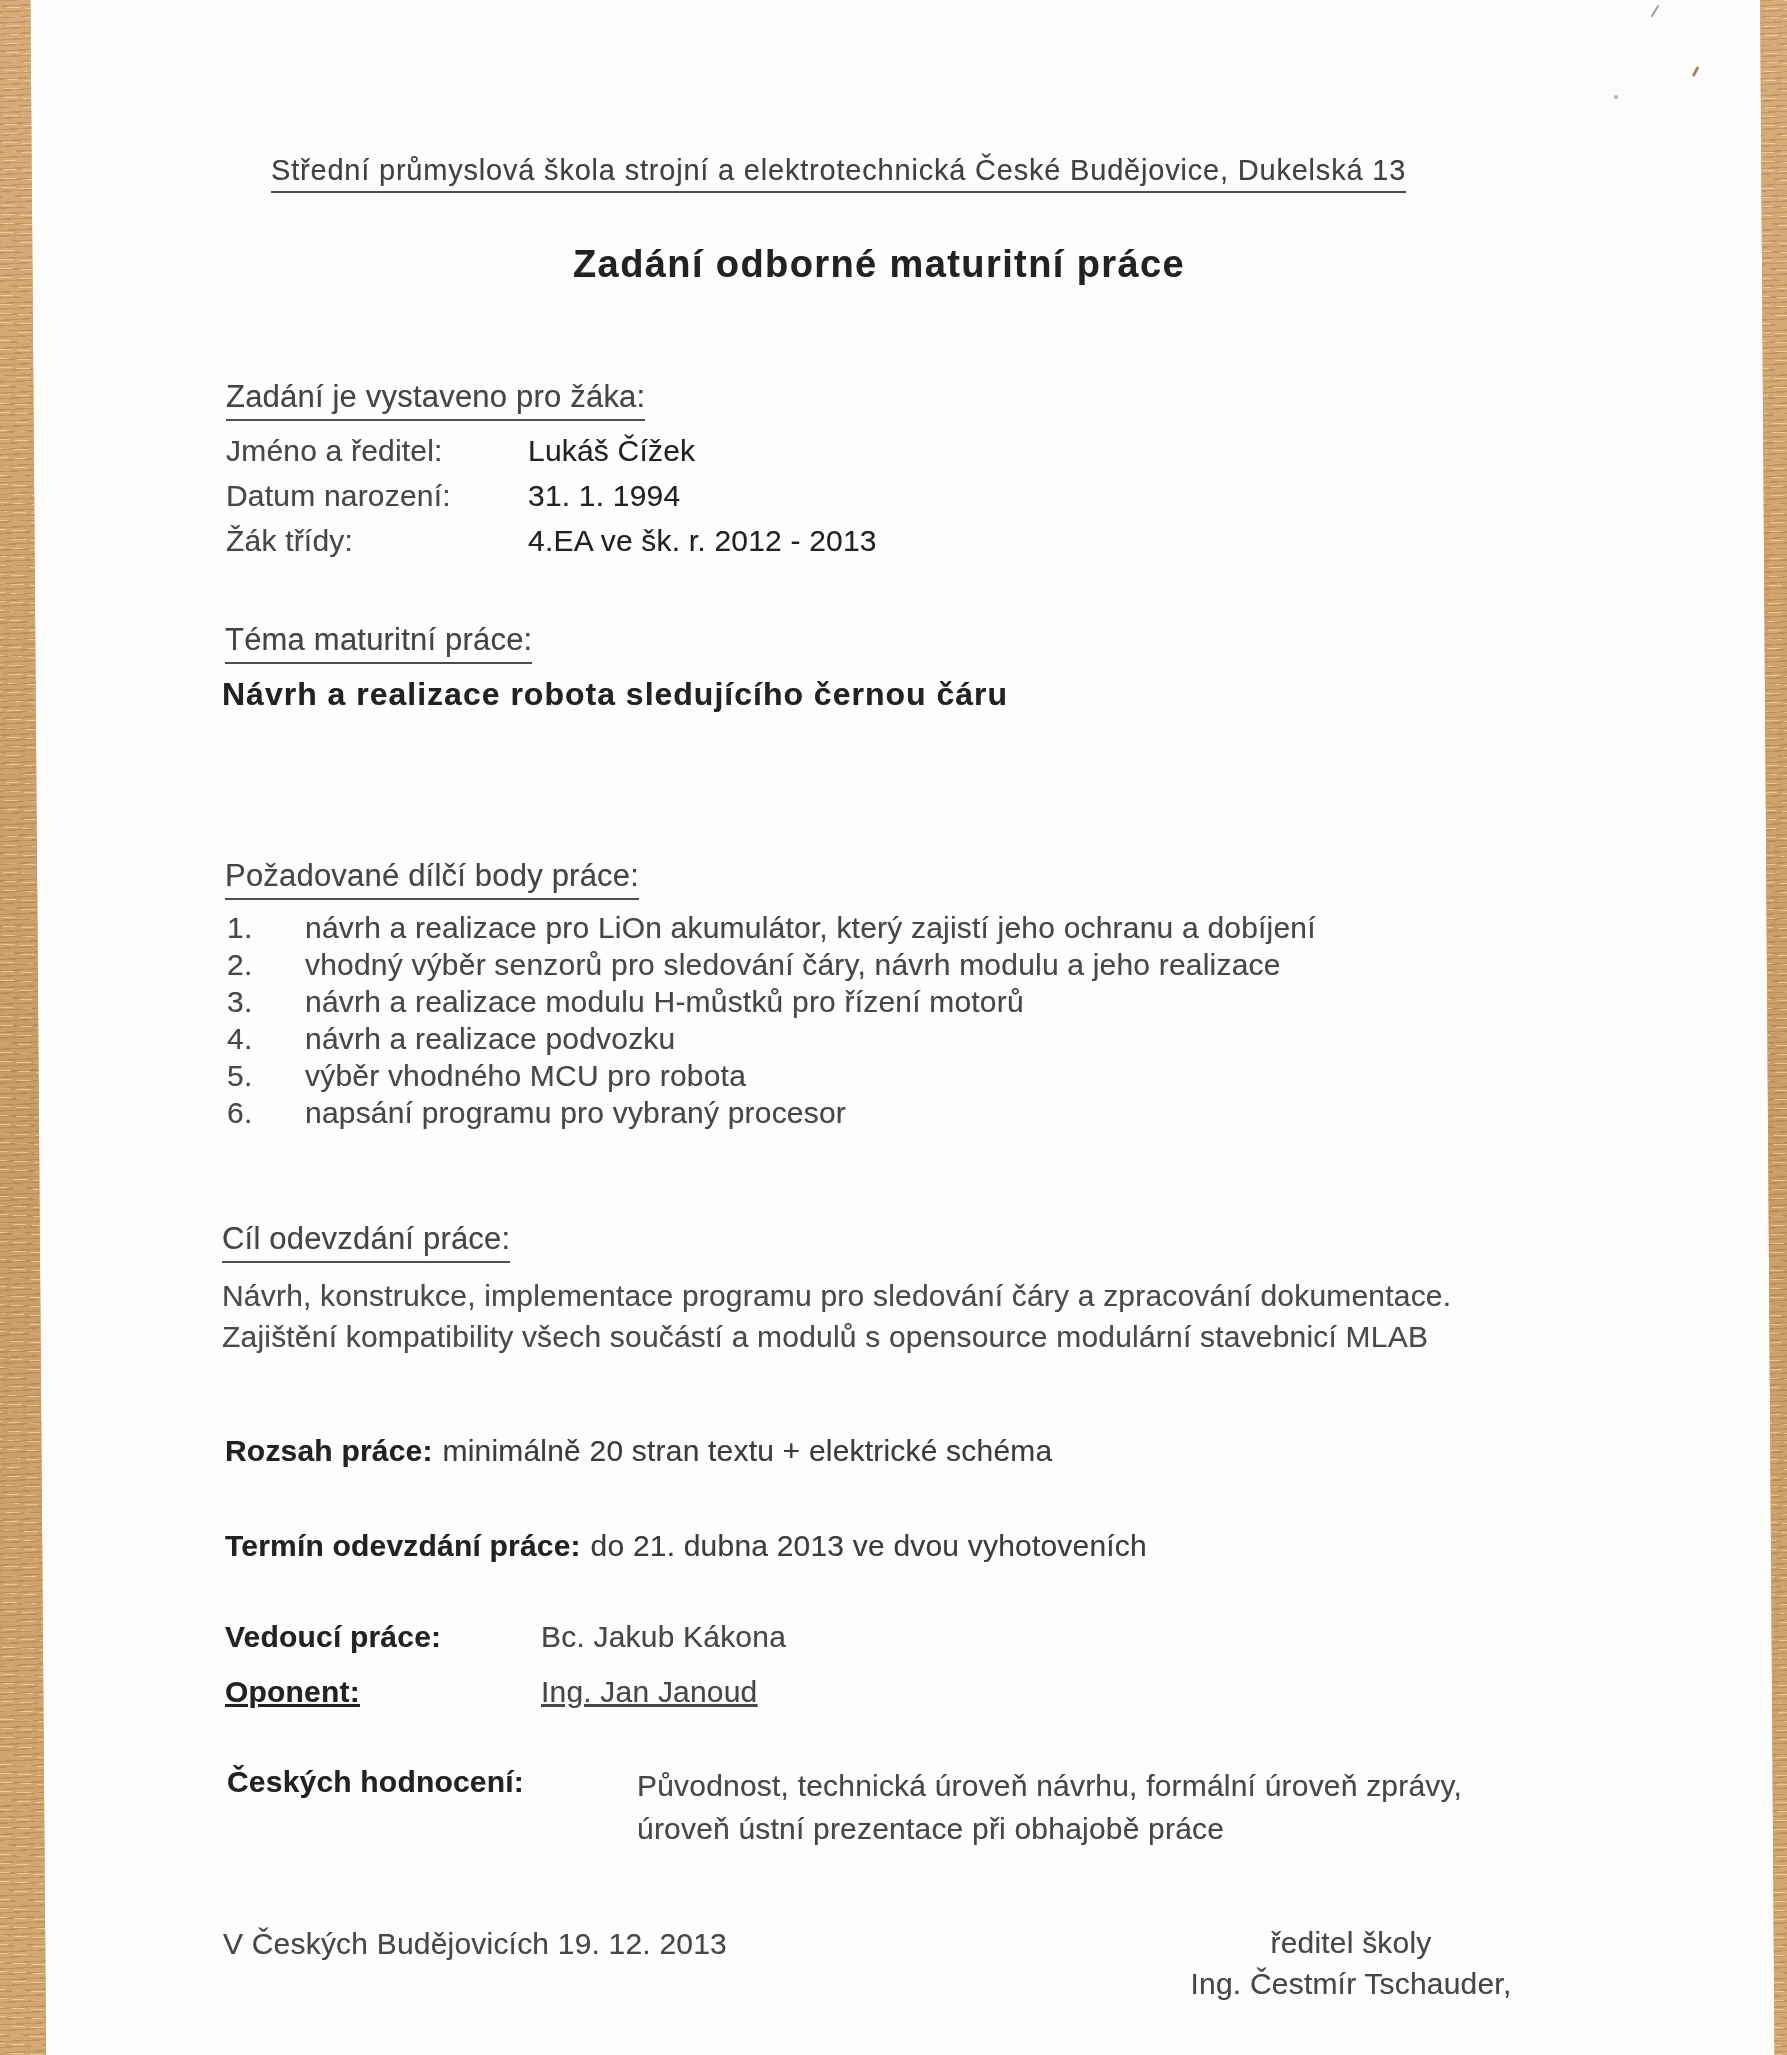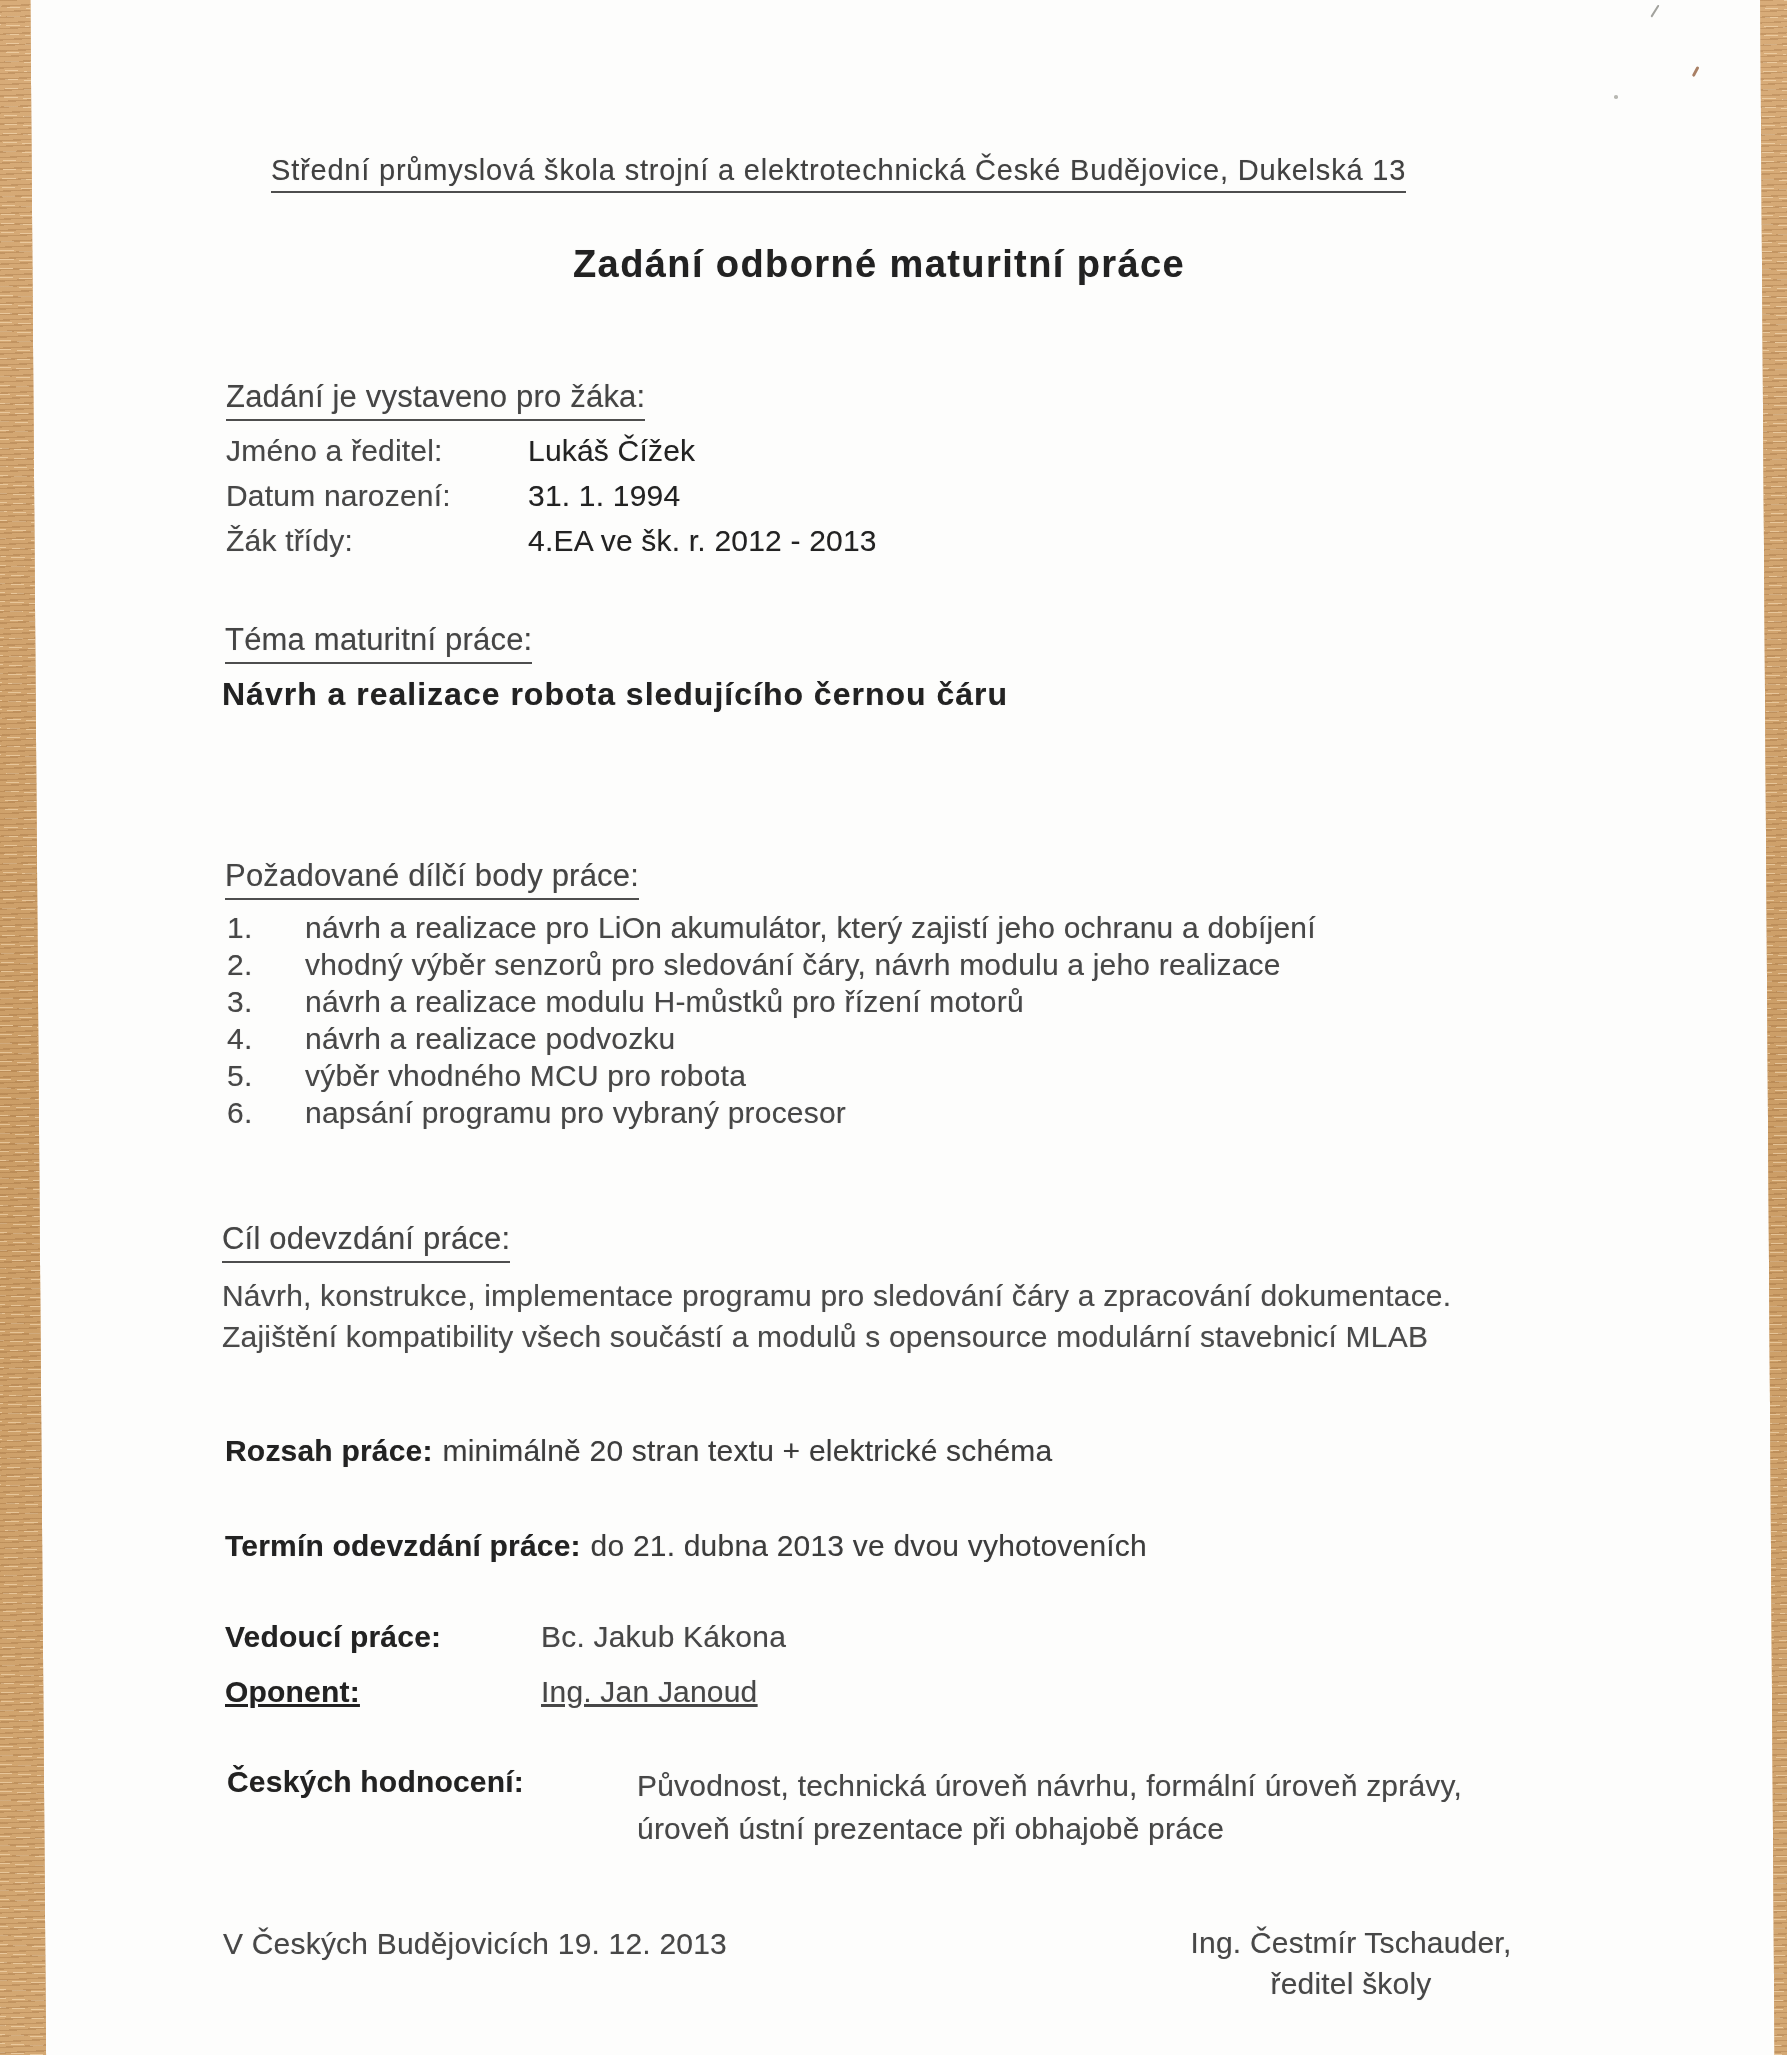"Ing. Čestmír Tschauder," div { order: before "ředitel školy" -> after "ředitel školy" }
